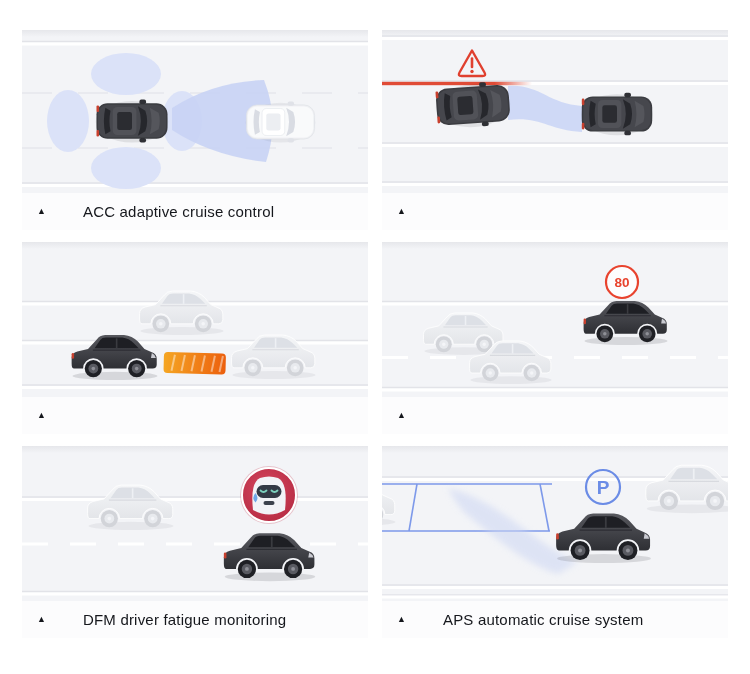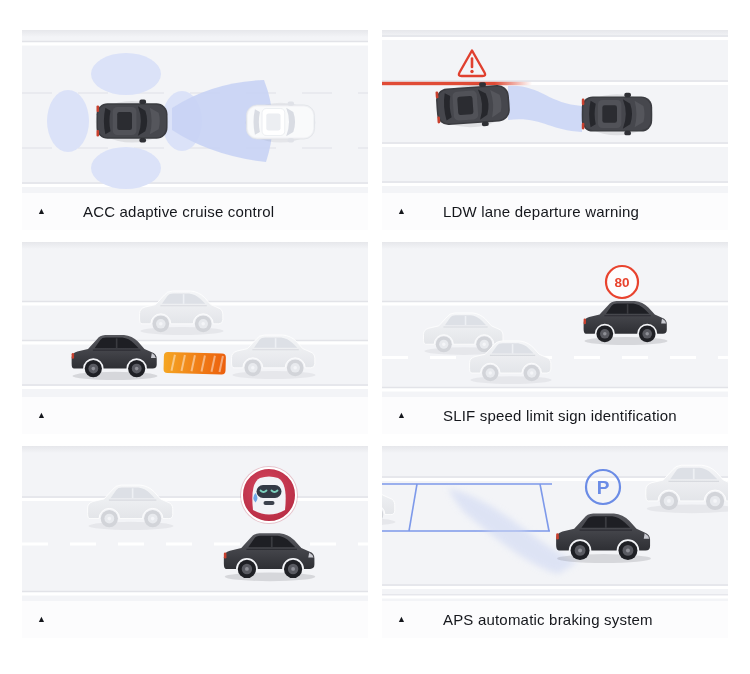"LDW lane departure warning" span.label { html: <span>LDW lane departure warning</span> -> none }
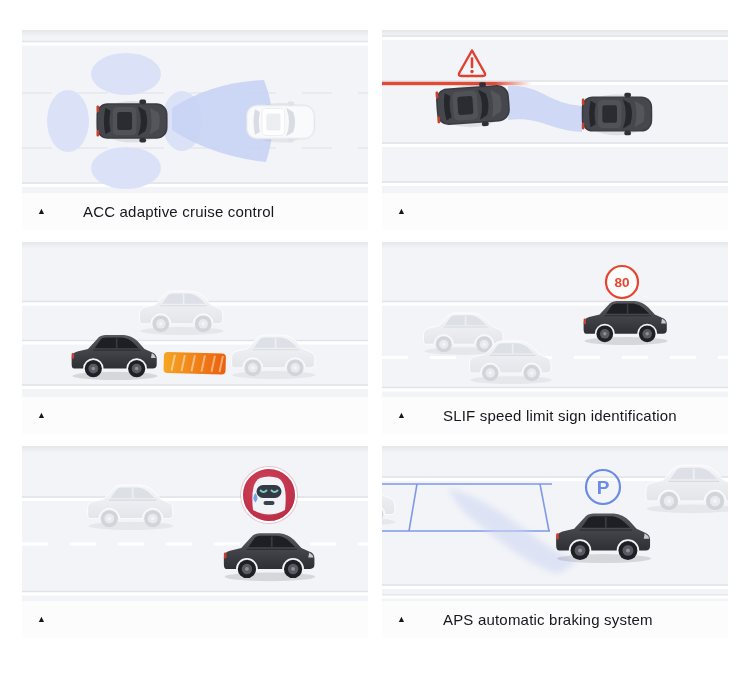"SLIF speed limit sign identification" span.label { html: <span>SLIF speed limit sign identification</span> -> none }
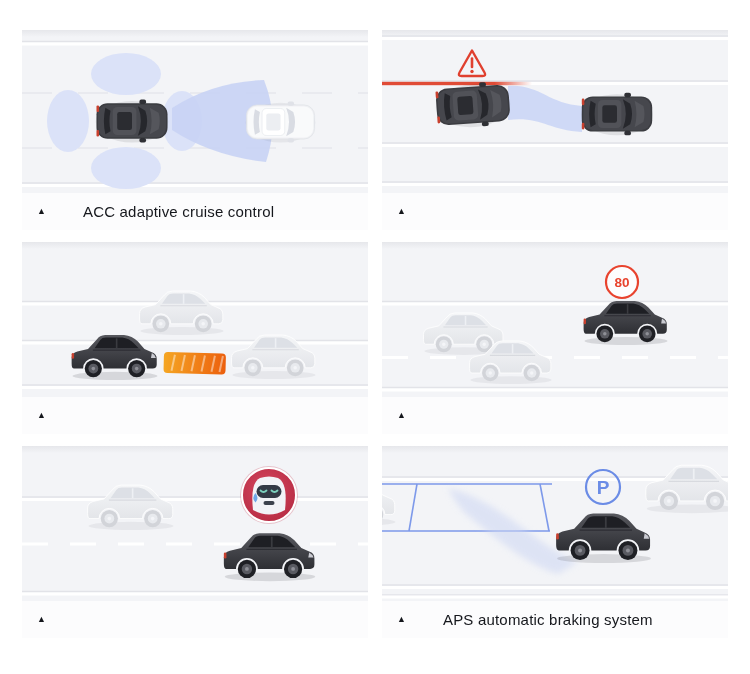"DFM driver fatigue monitoring" span.label { html: none -> <span>DFM driver fatigue monitoring</span> }
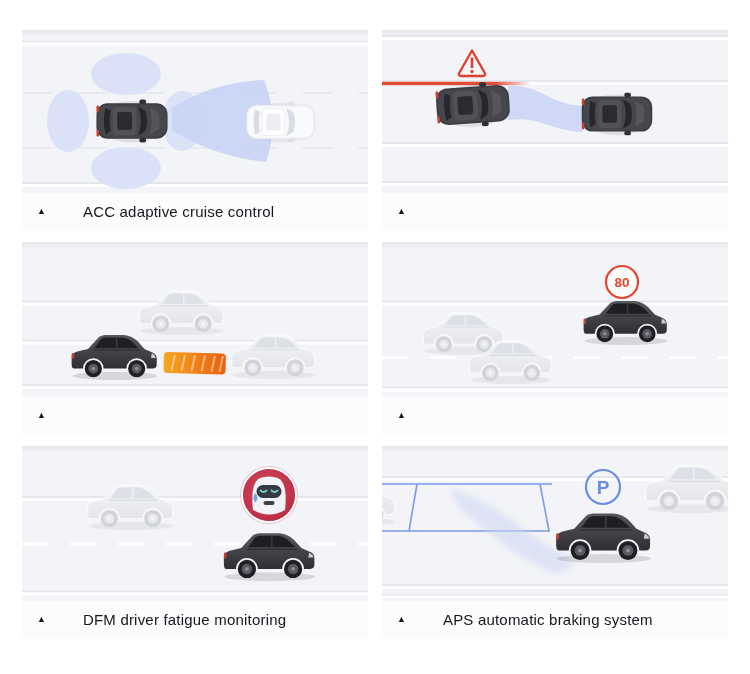"APS automatic braking system" span.label { text: braking -> cruise }
